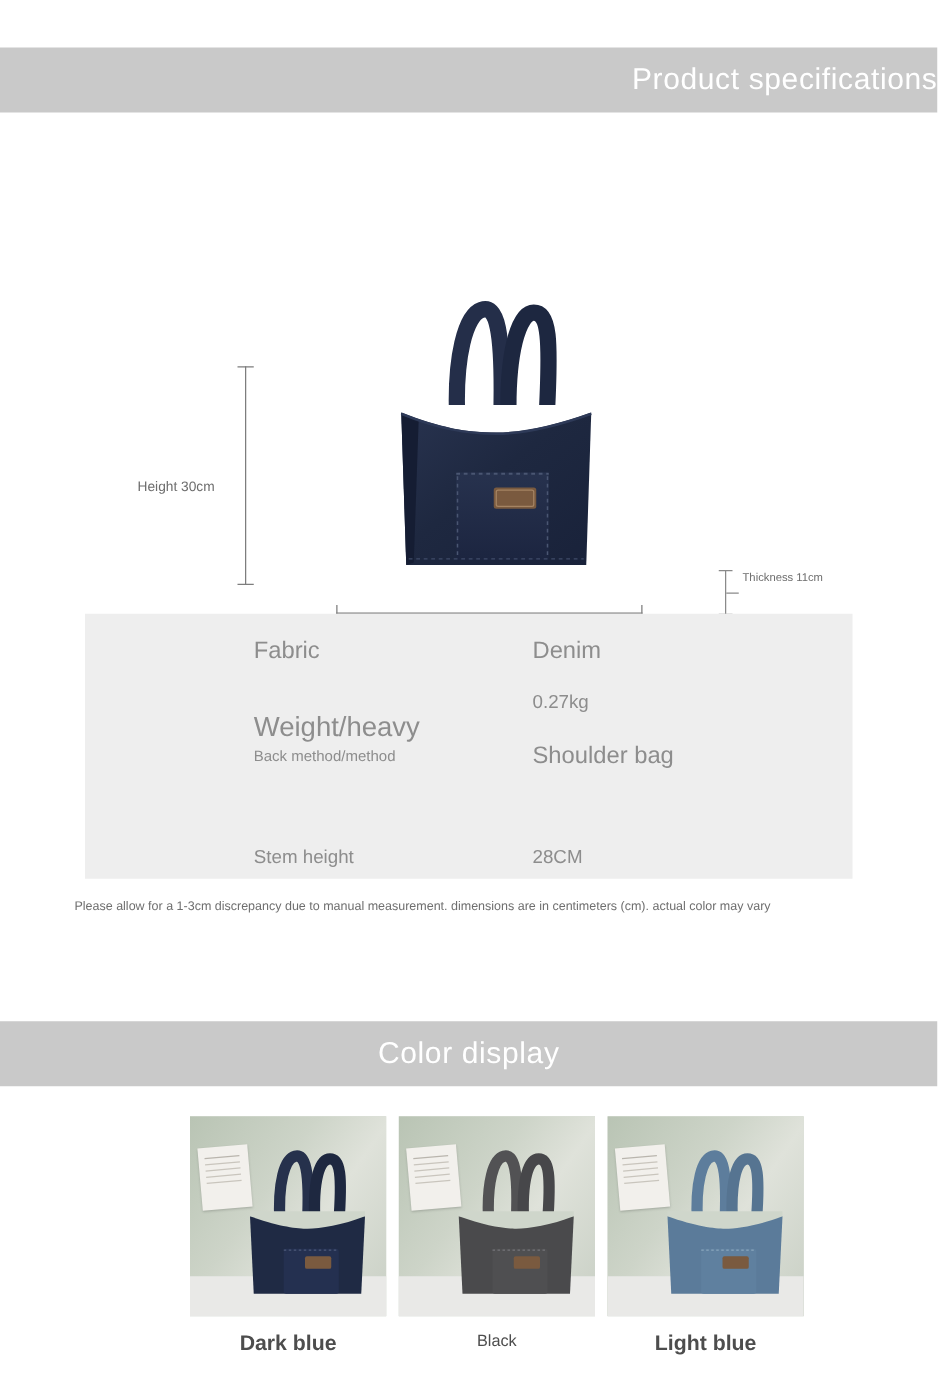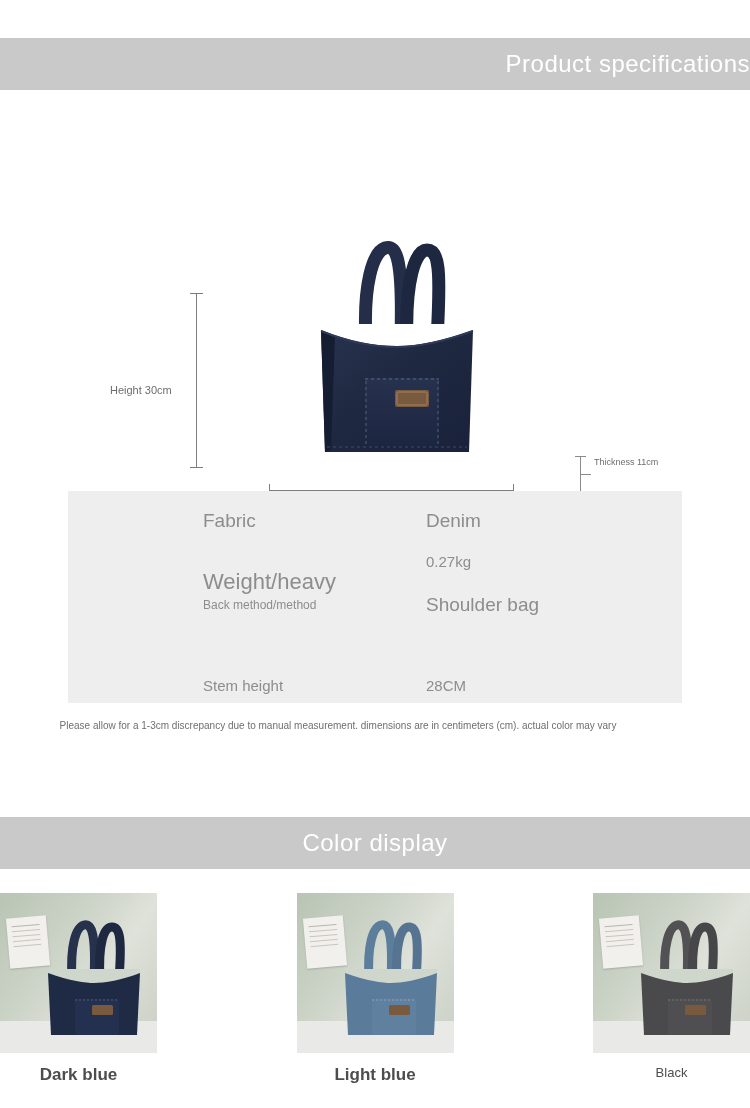"Dark blue" .colors { justify-content: space-between -> flex-end; width: 750px -> 643px }
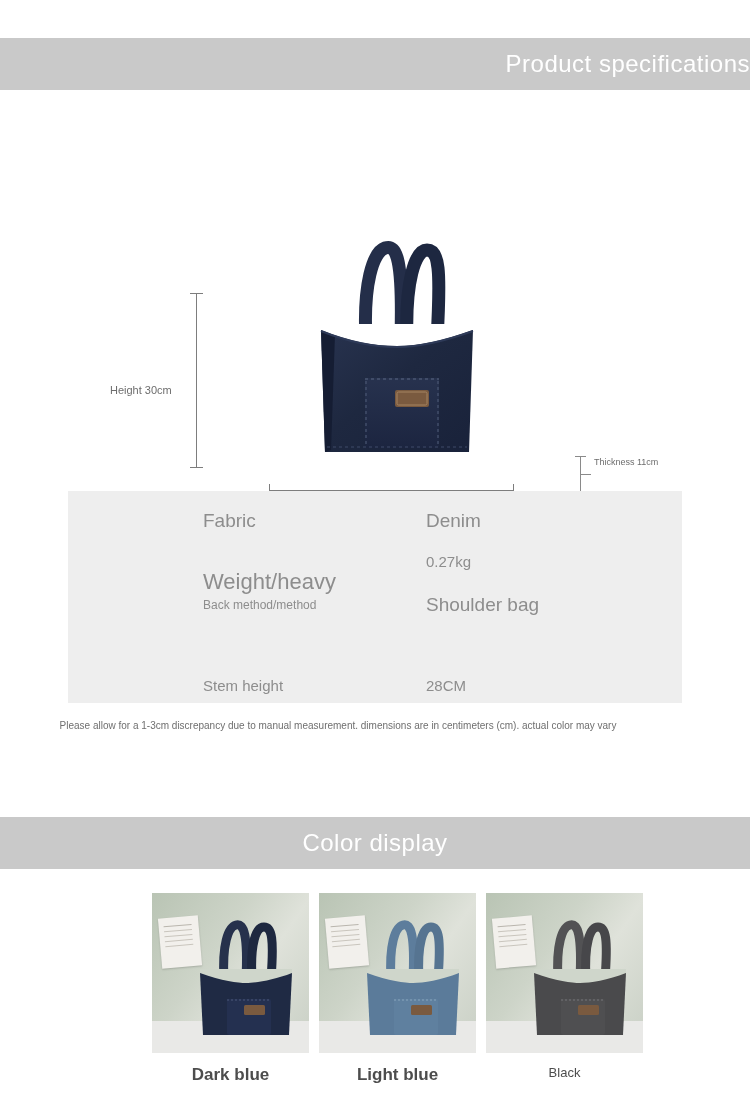"Light blue" div.color-item { order: before "Black" -> after "Black" }
